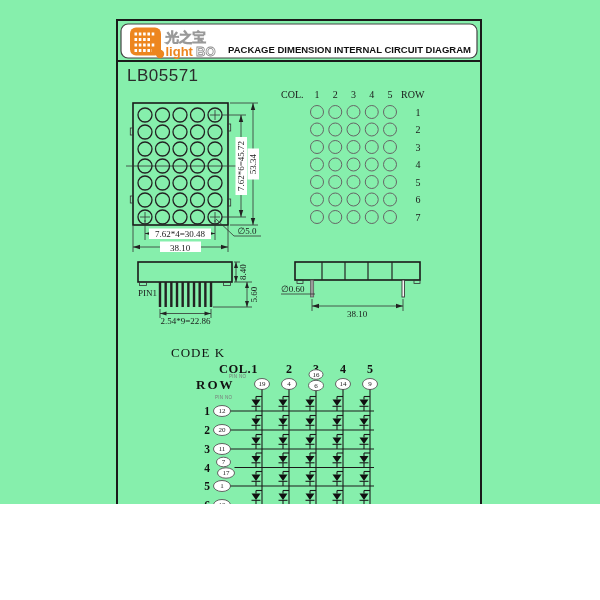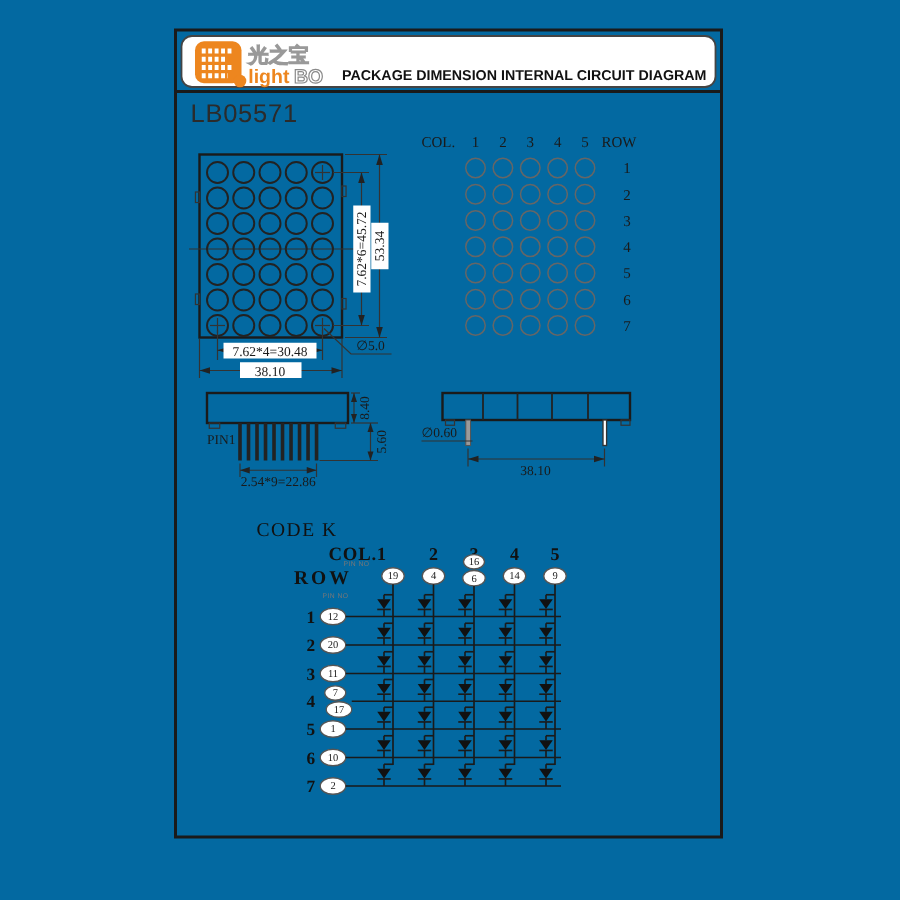"光之宝" .page { background: #0369a1 -> #86efac; height: 600px -> 504px }
